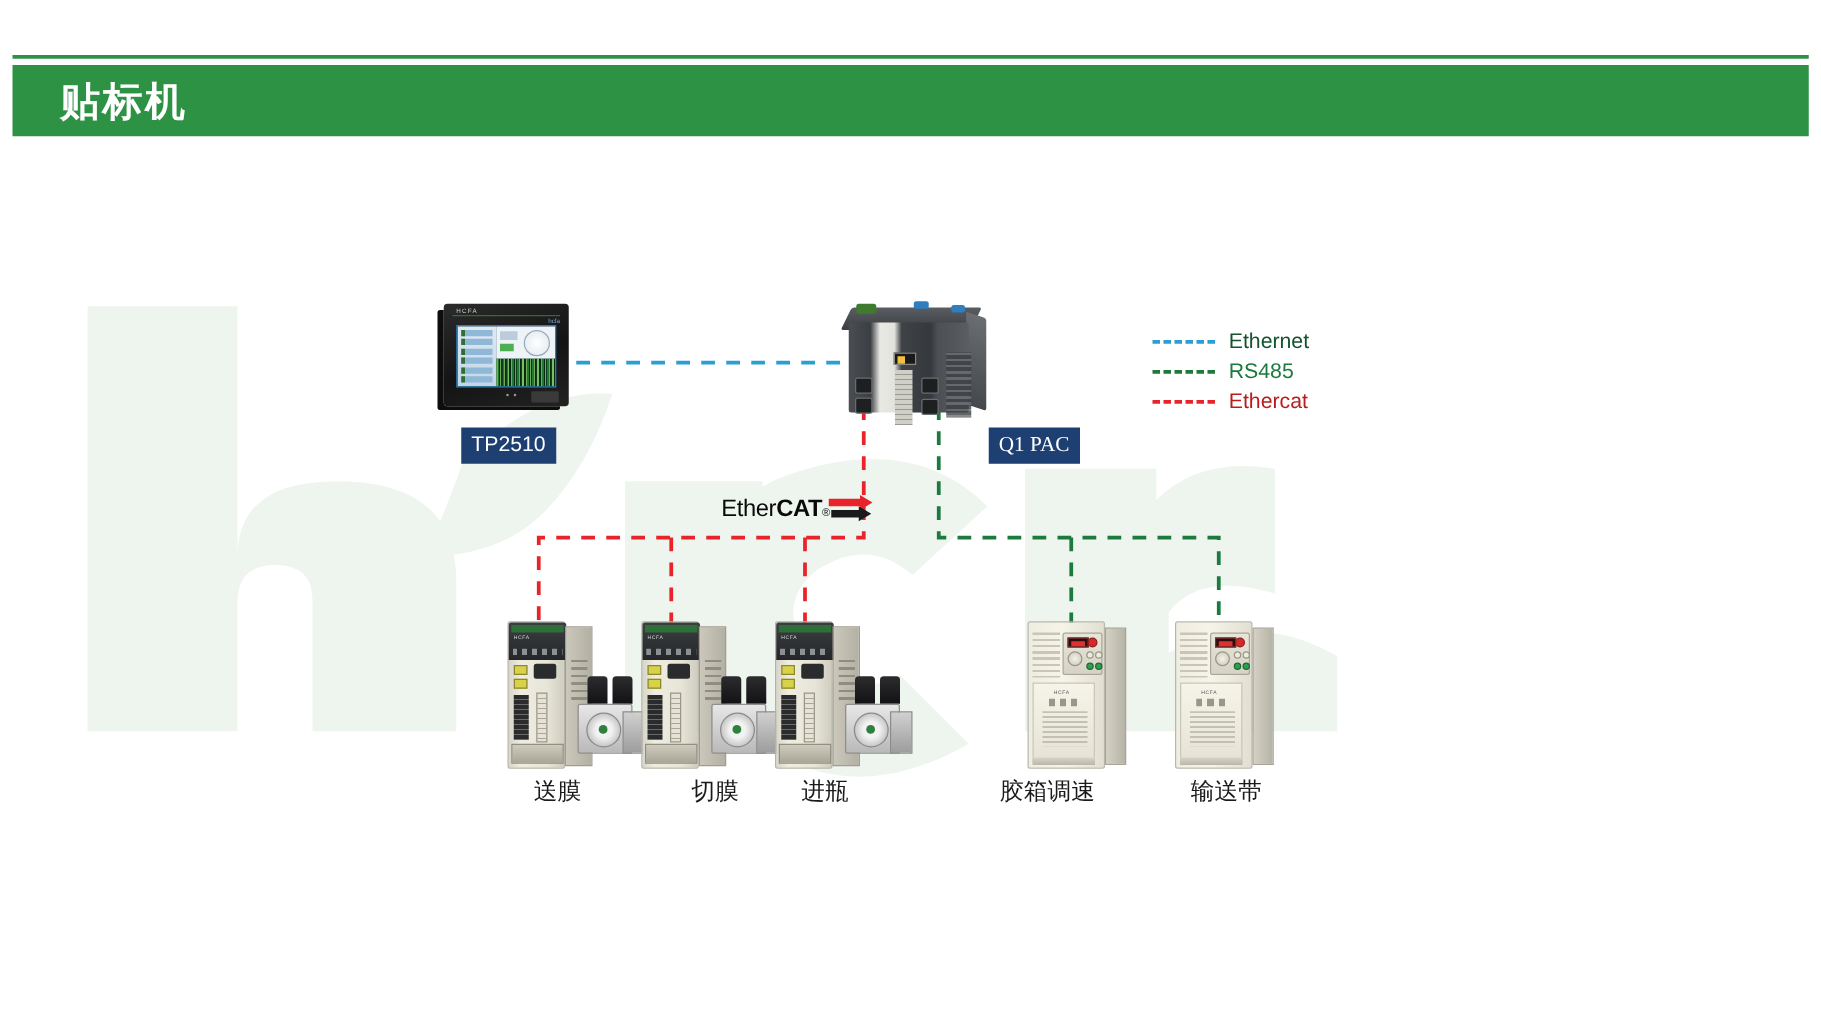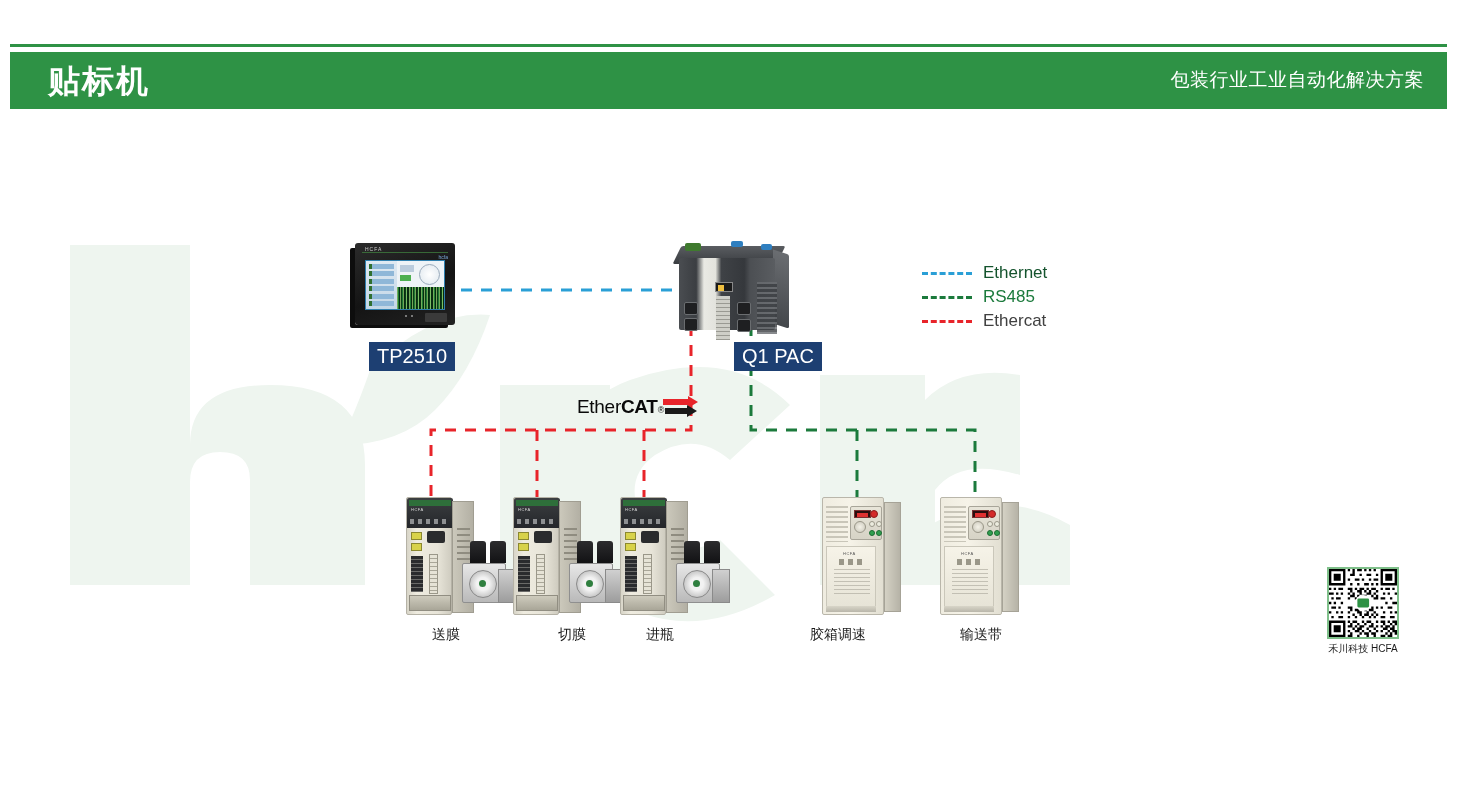"包装行业工业自动化解决方案" div.hdr-sub { html: <div>包装行业工业自动化解决方案</div> -> none }
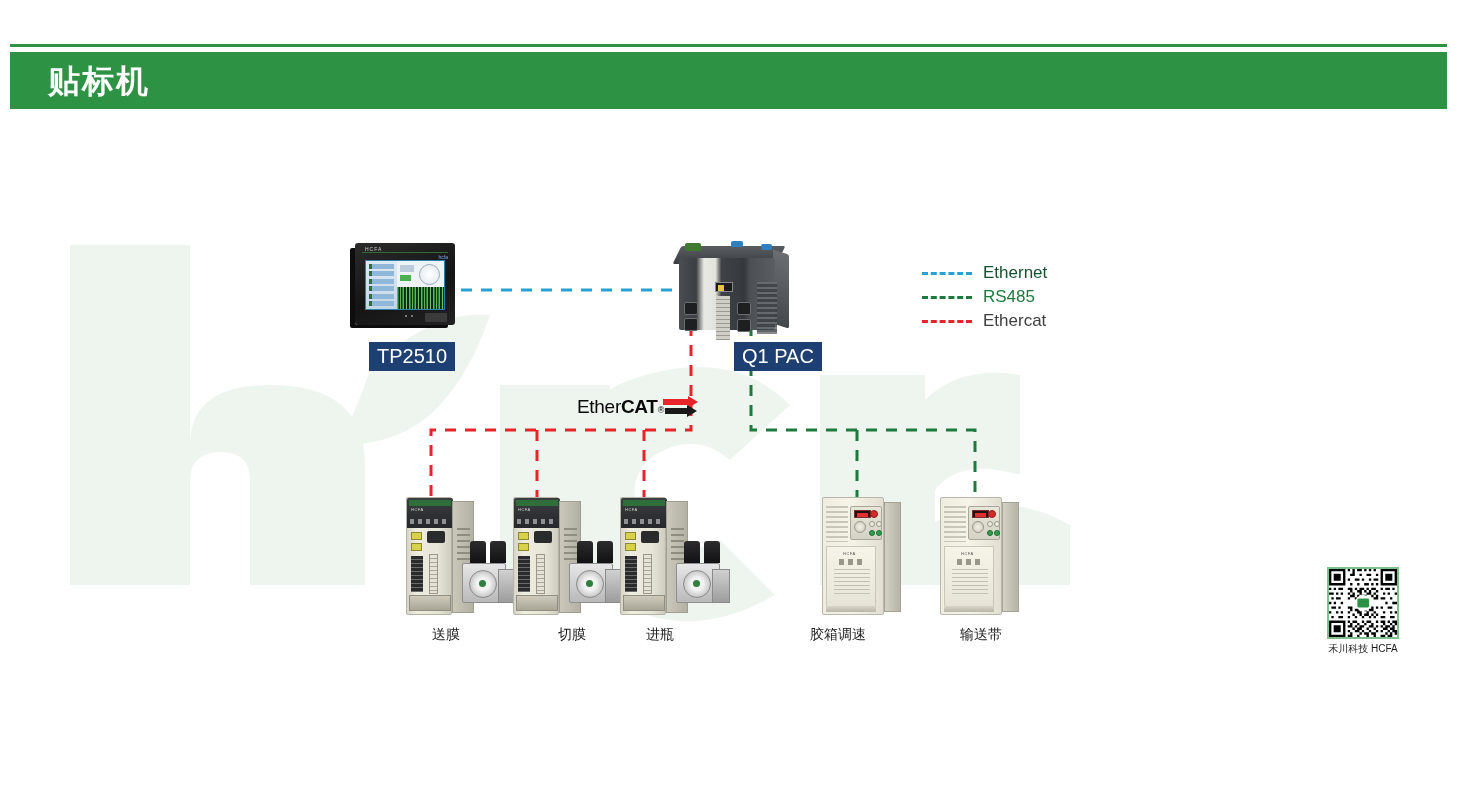"Ethercat" .lg-ethercat { color: #404040 -> #b91c1c }
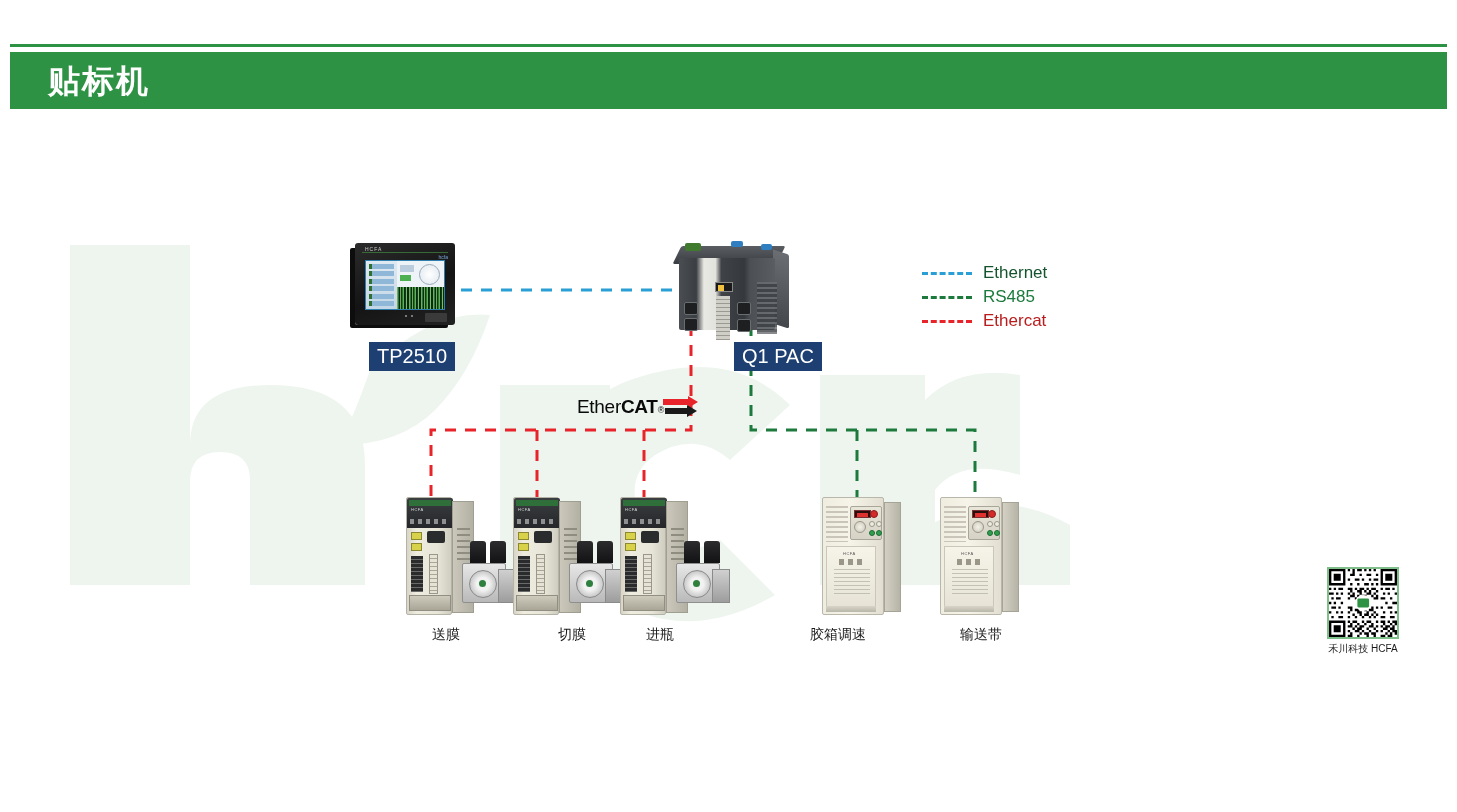"TP2510" .plate { font-size: 20px -> 17px }
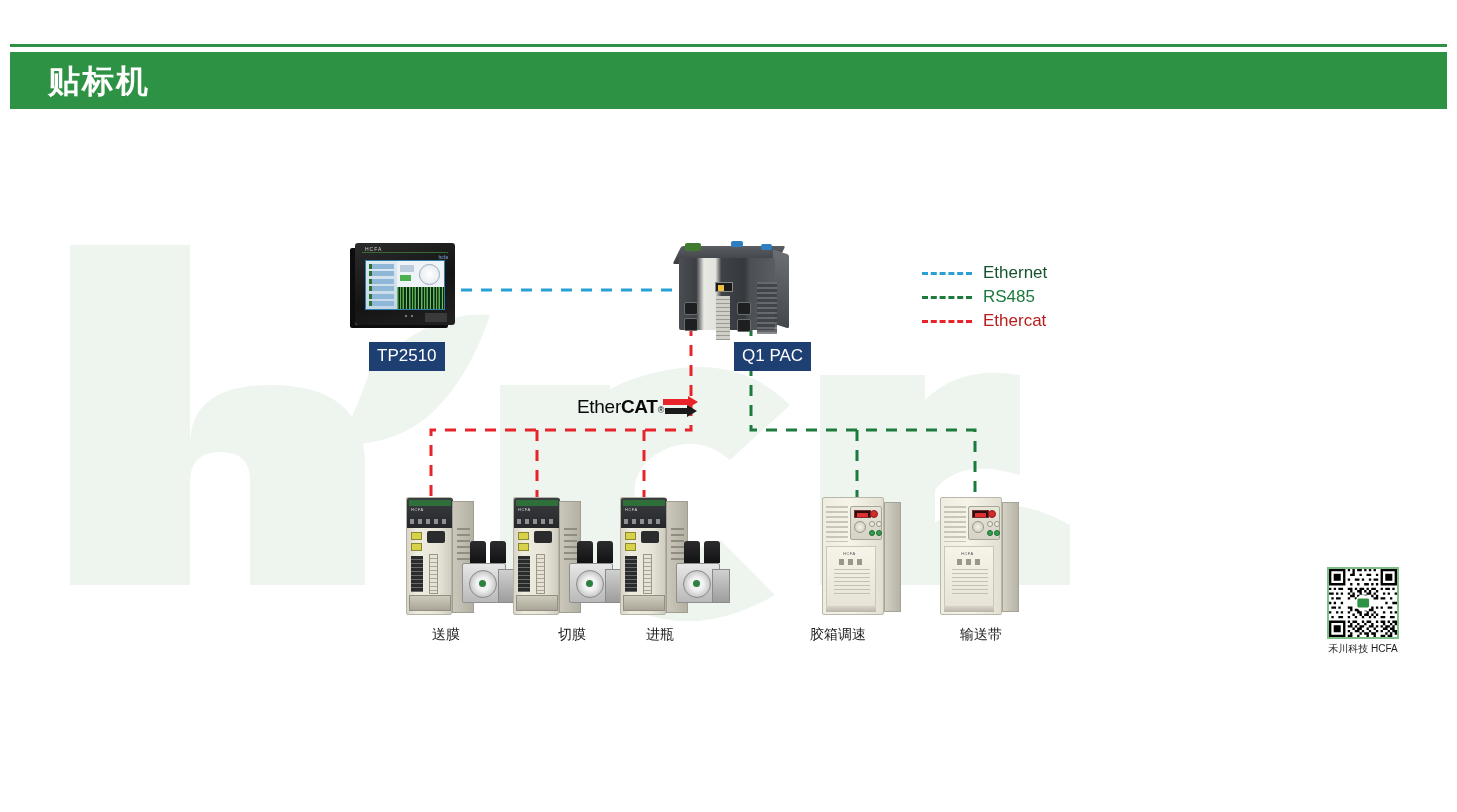"Q1 PAC" div.plate { font-family: none -> Liberation Serif, serif; left: 734px -> 791px }
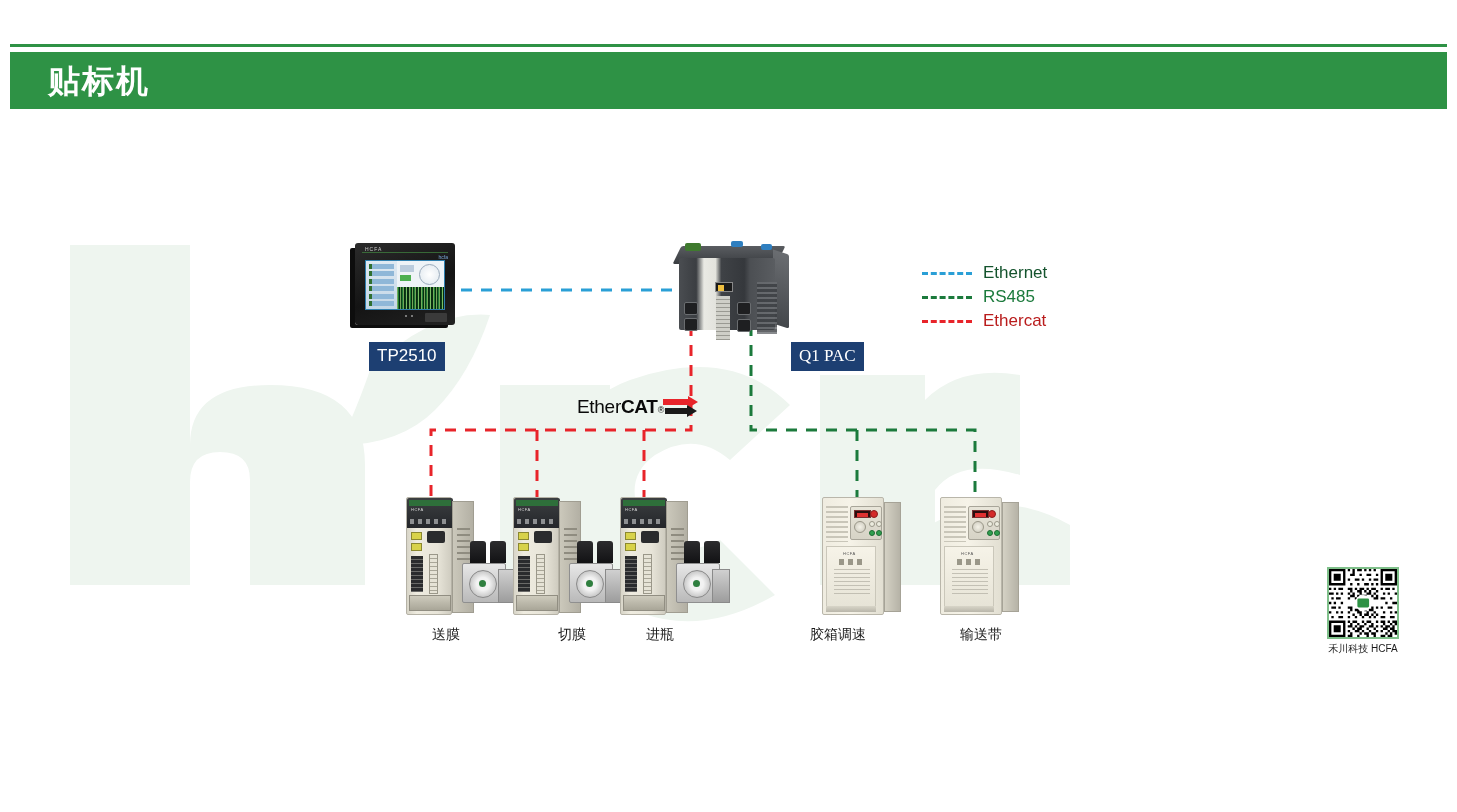"送膜" .cap { font-size: 14px -> 19px }
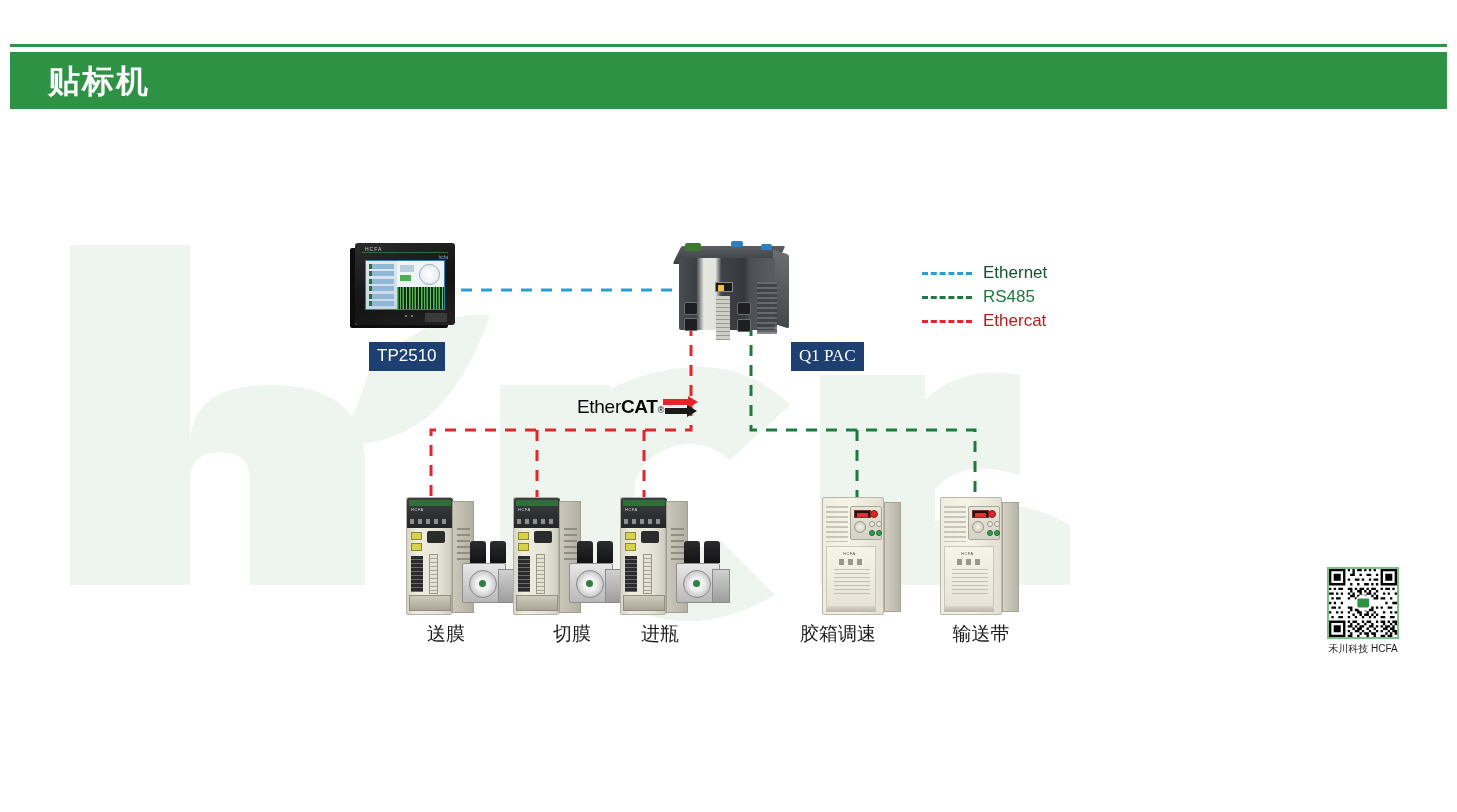"禾川科技 HCFA" div.qr-block { html: <div> <div> <svg> <rect></rect> <g> <path></path> <path></path> <path></path> <path></path> <path></path> <path></path> <path></path> <path></path> </g> <circle></circle> <rect></rect> </svg> </div> <div>禾川科技 HCFA</div> </div> -> none }
